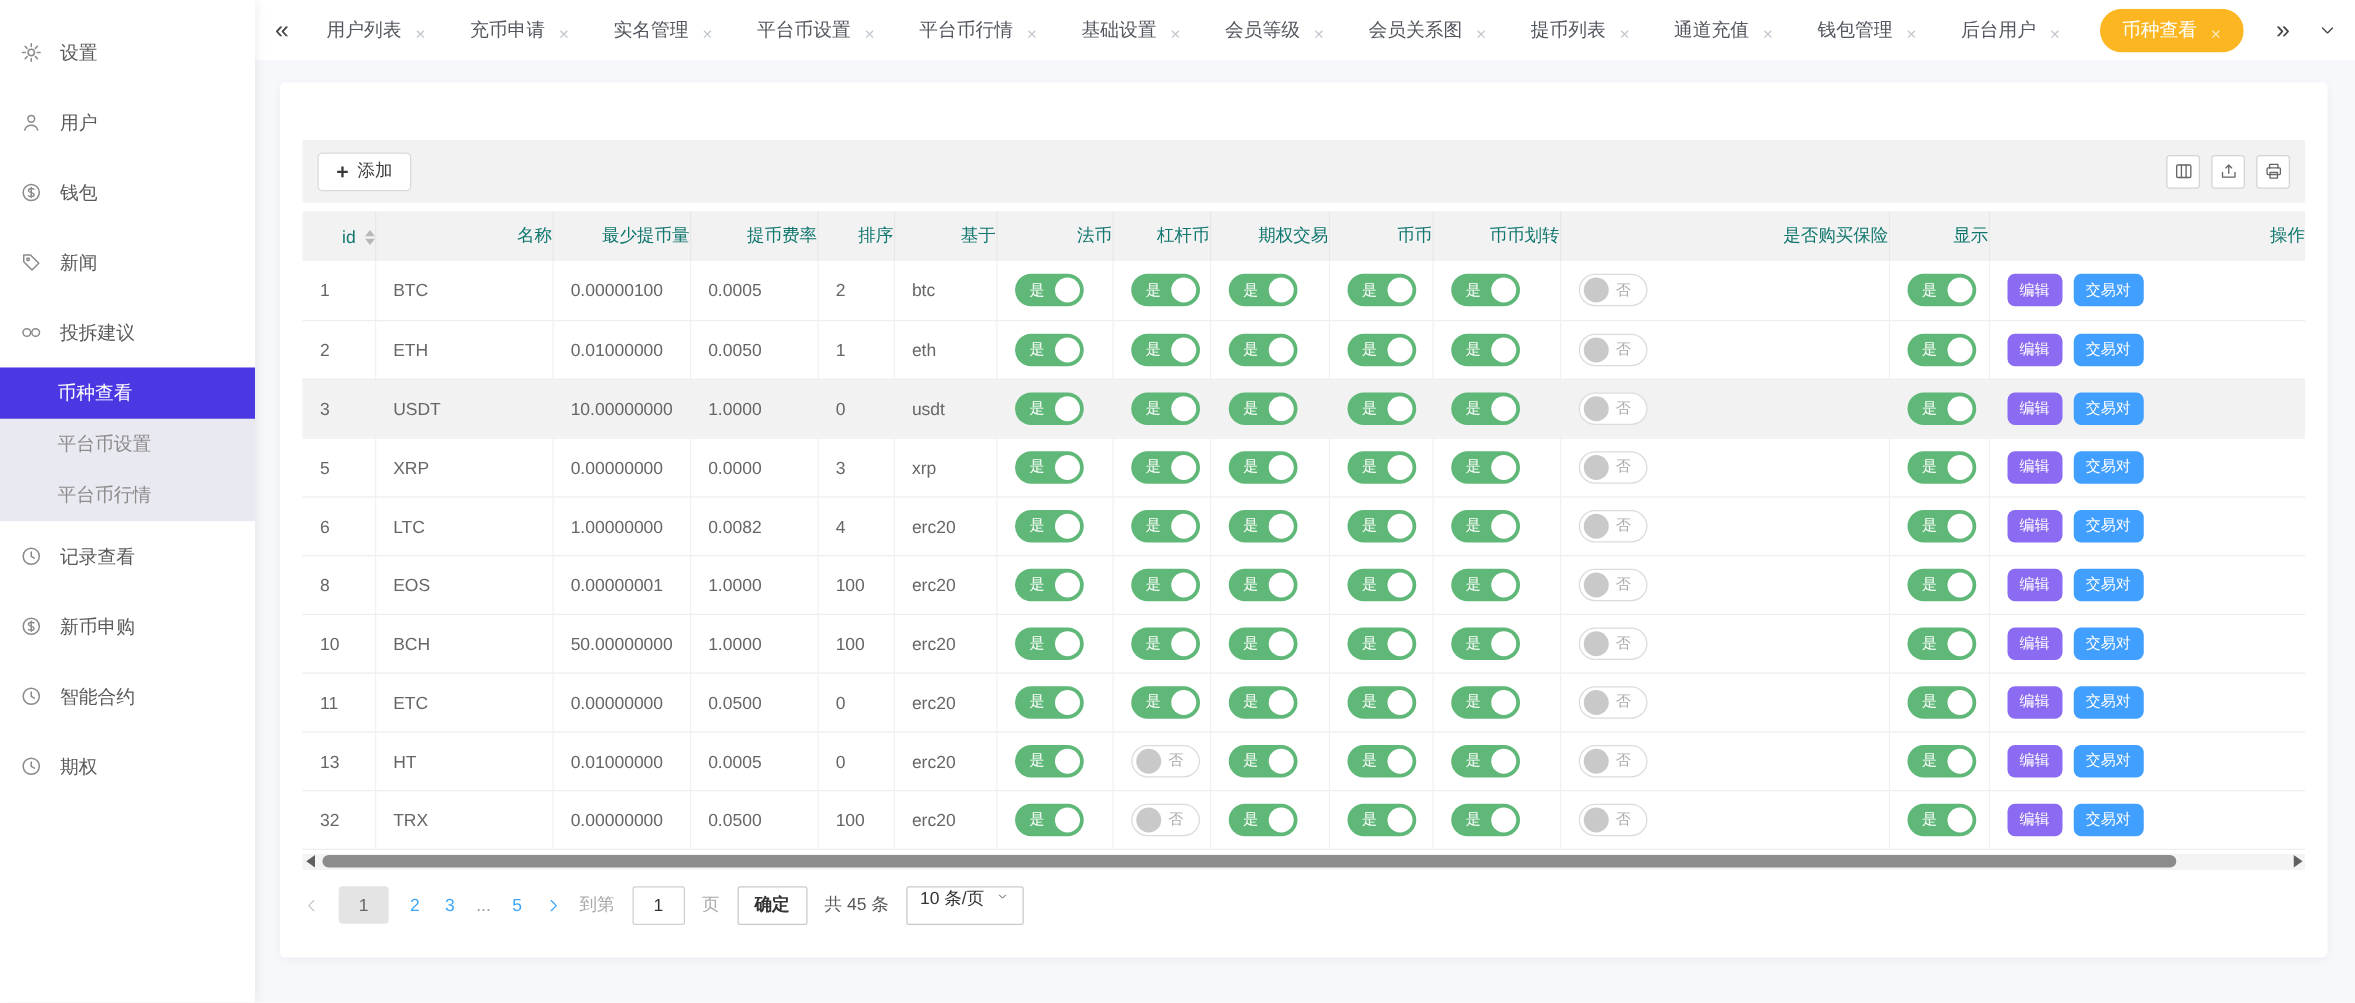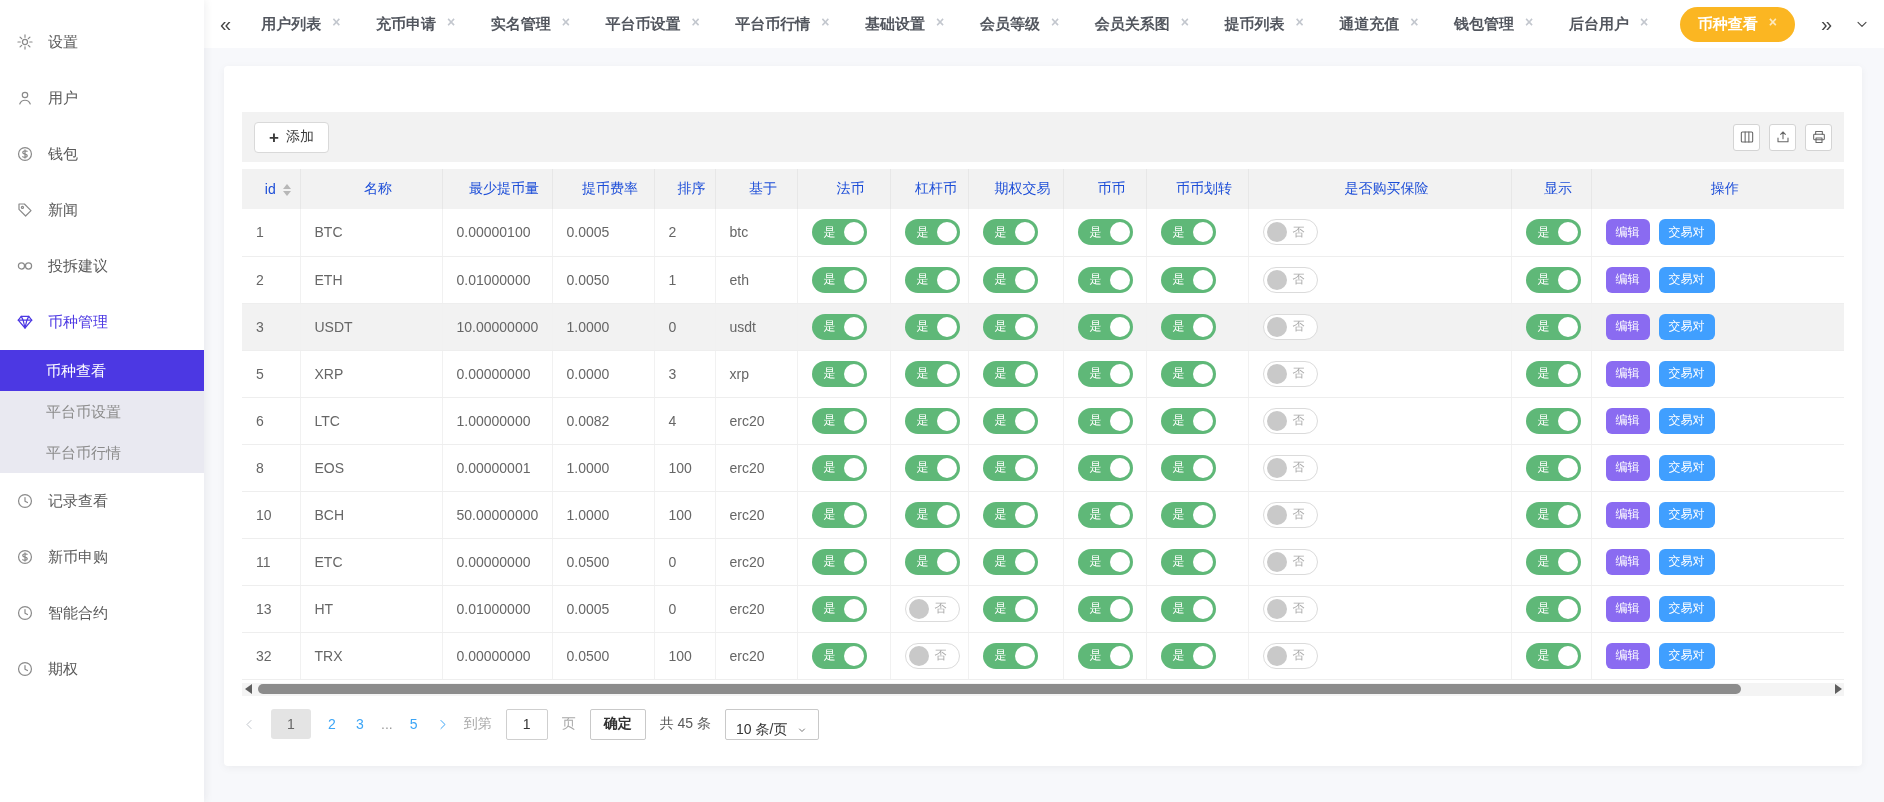"用户列表" .tab { align-items: flex-start -> flex-end; font-weight: bold -> none }
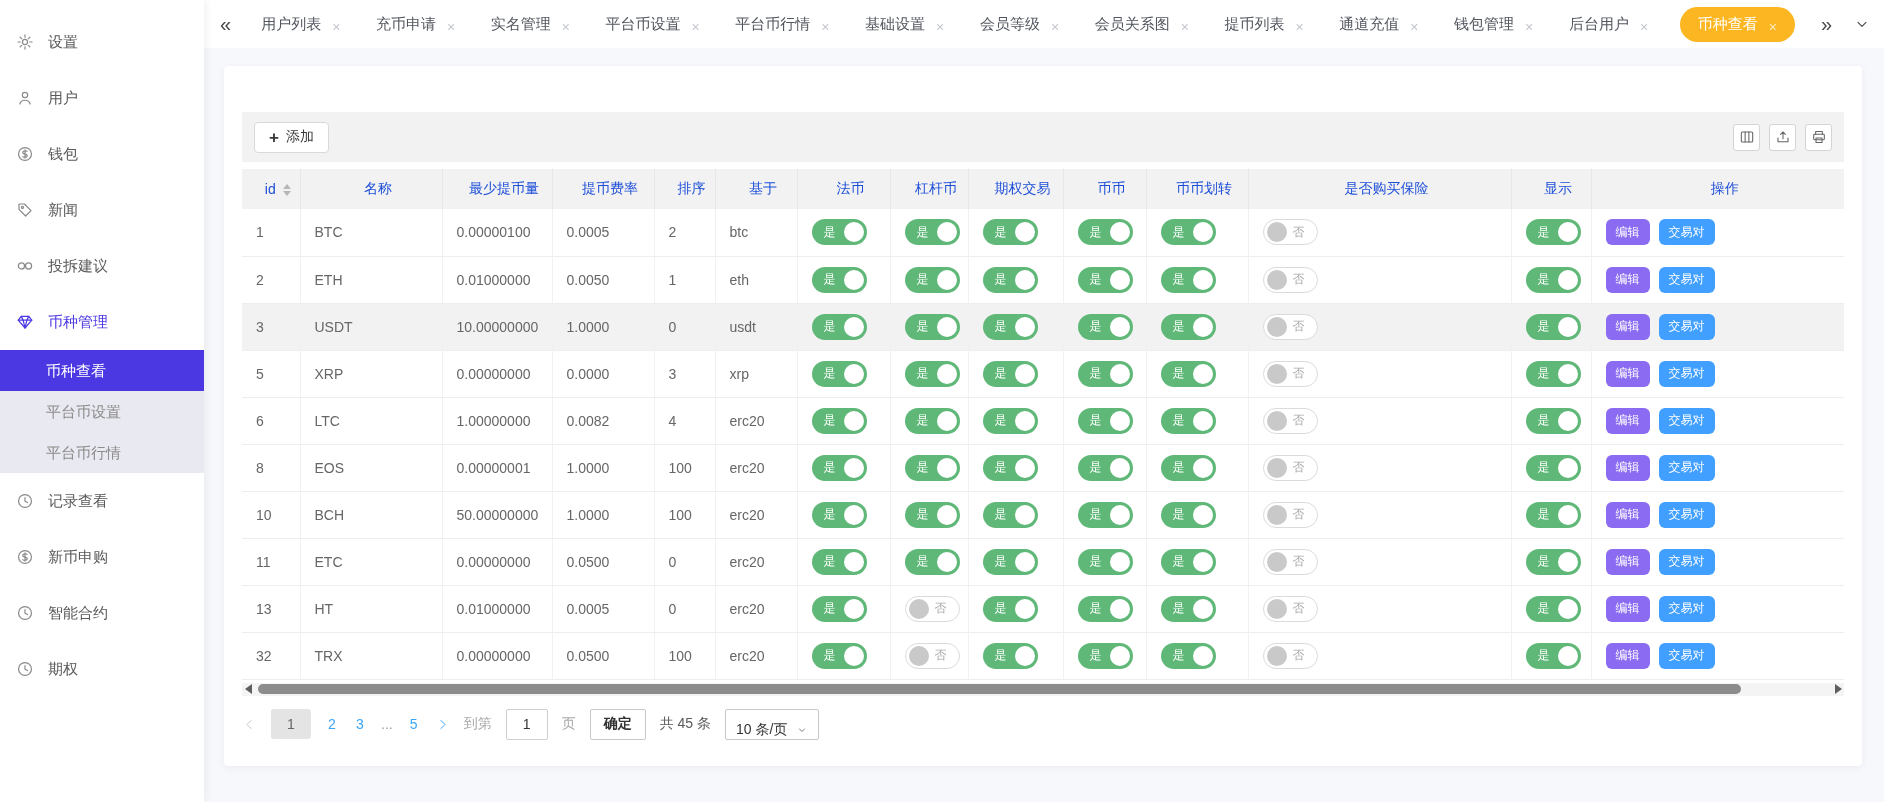"id" thead th { color: #1d4ed8 -> #0f766e; text-align: center -> right }
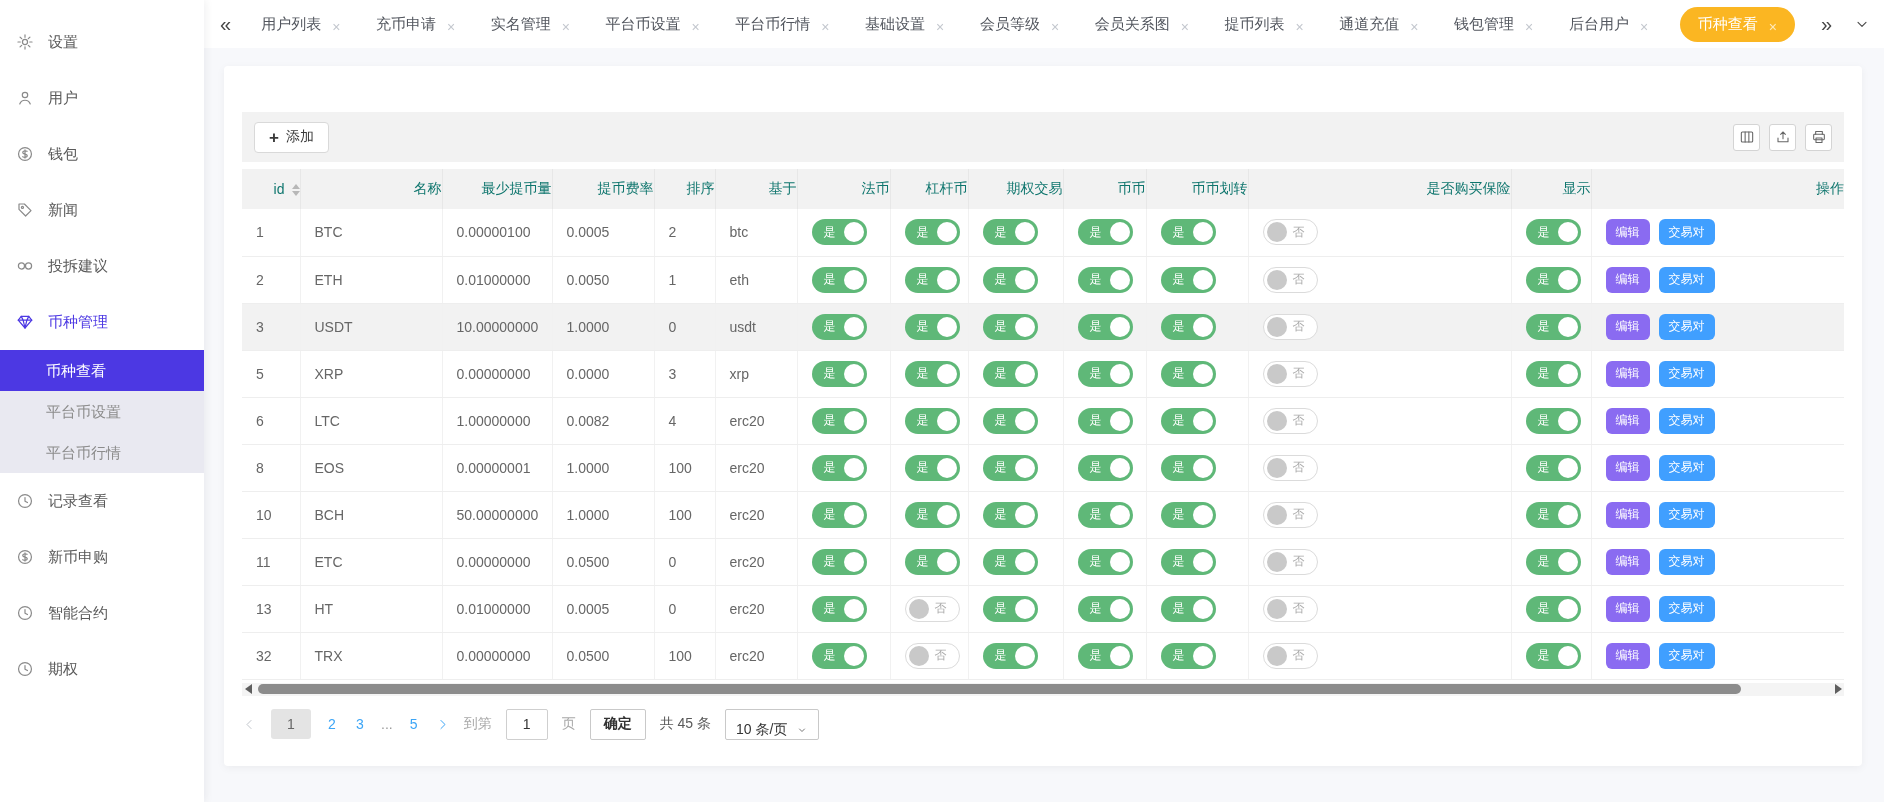"币种管理" div.side-item { html: <div> <span> <svg> <path></path> <path></path> </svg> </span> <span>币种管理</span> </div> -> none }
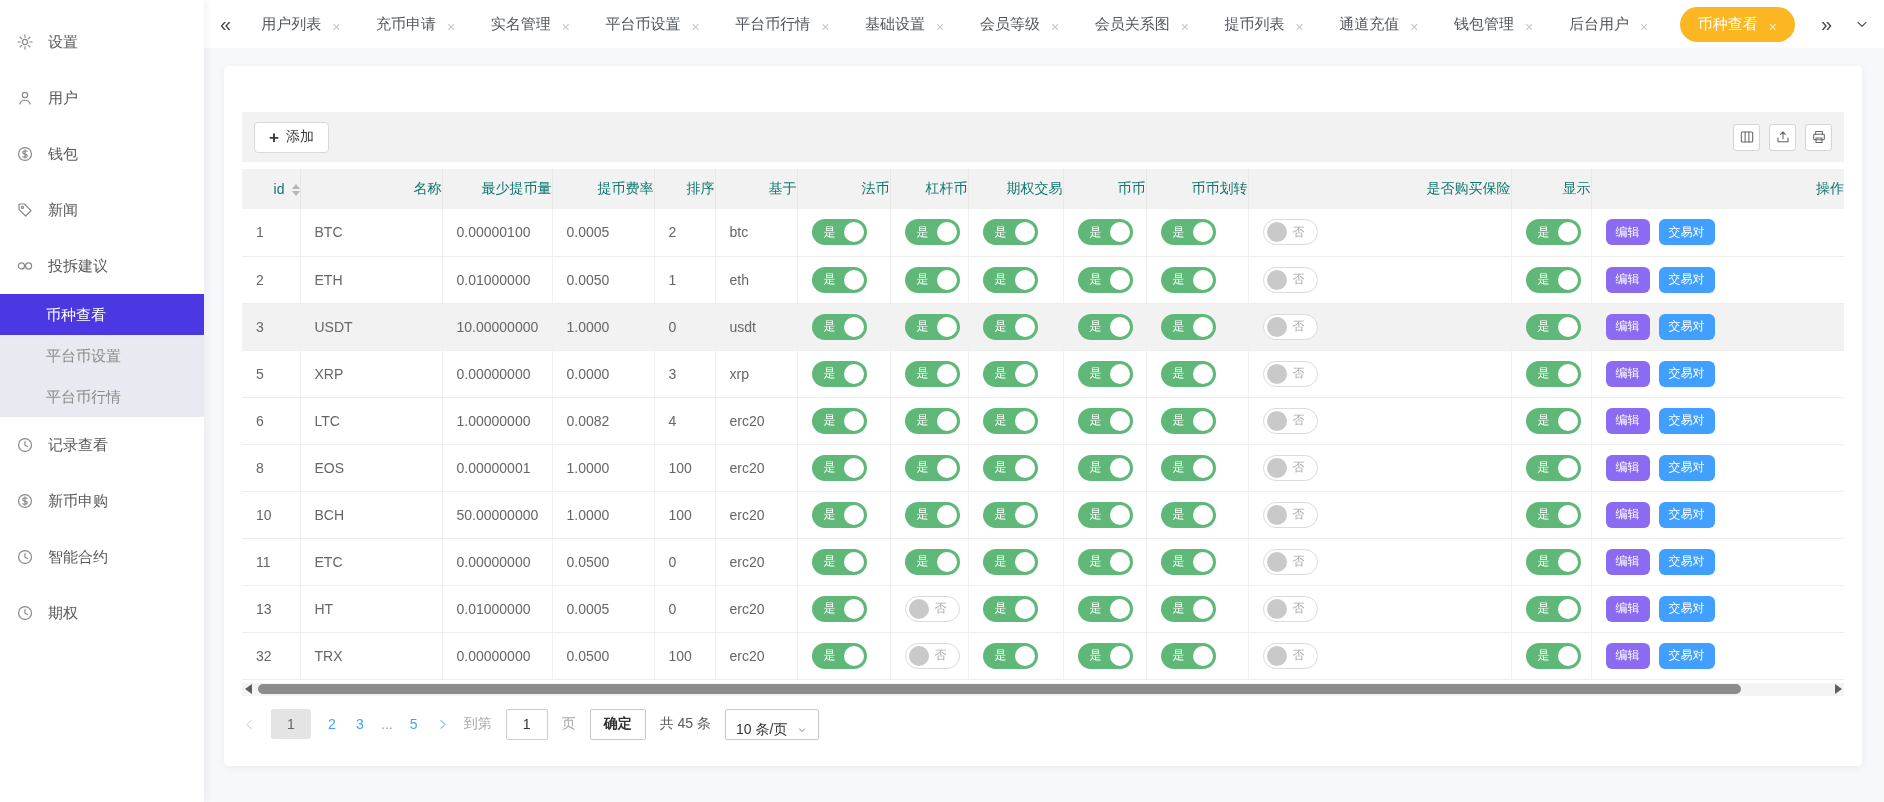"10 条/页" .pg-select { align-items: flex-end -> flex-start }
